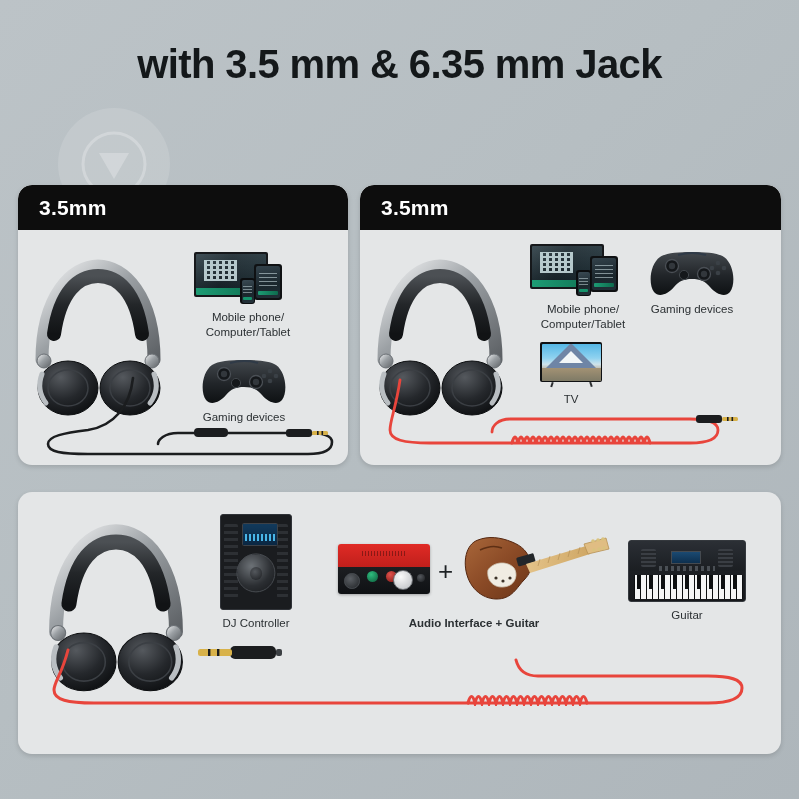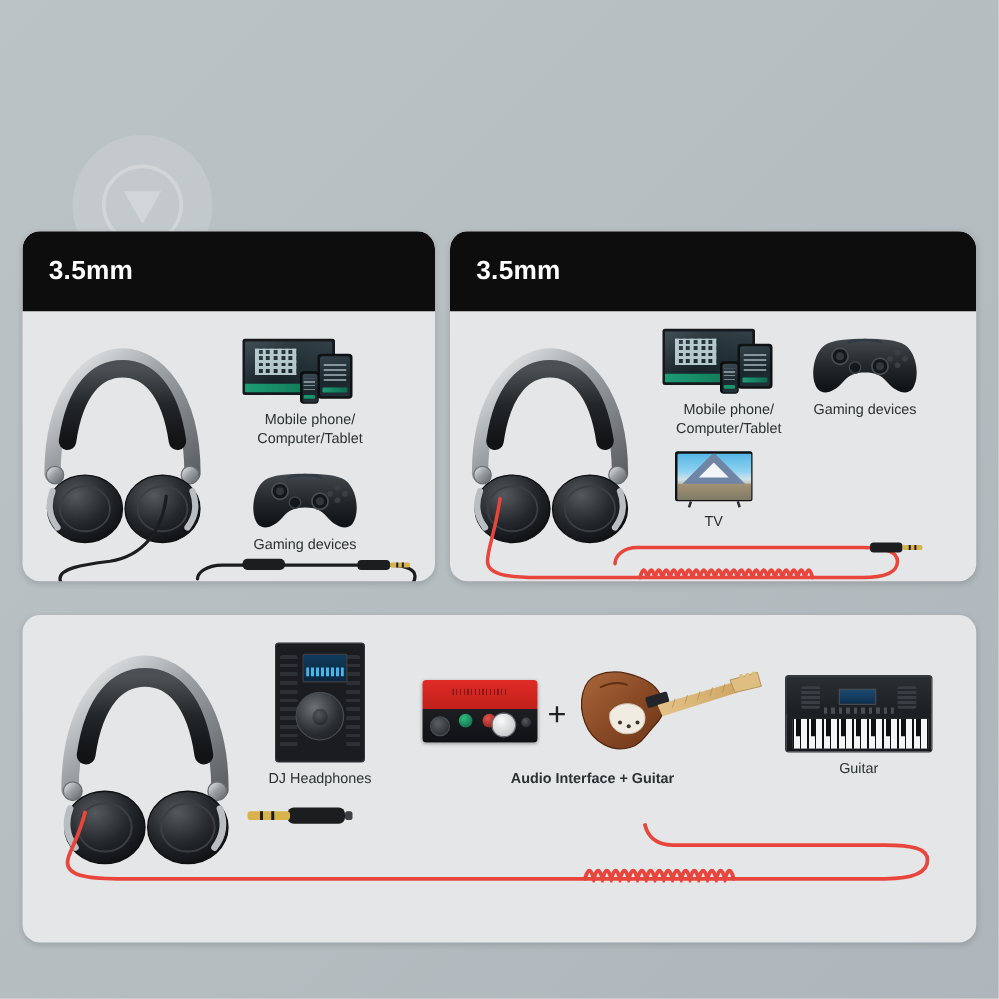"with 3.5 mm & 6.35" span.l2 { html: none -> <span>with 3.5 mm &amp; 6.35 mm Jack</span> }
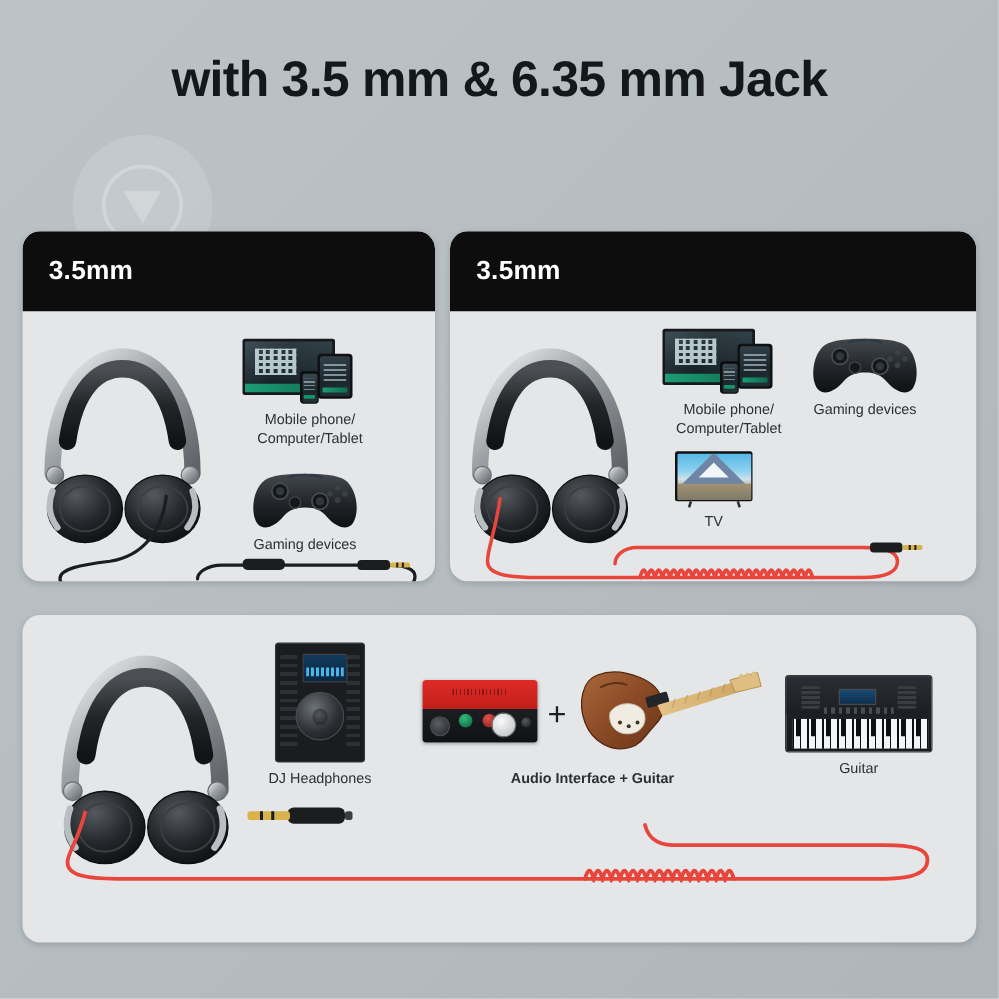"3.5mm" .panel-head { height: 64px -> 45px }
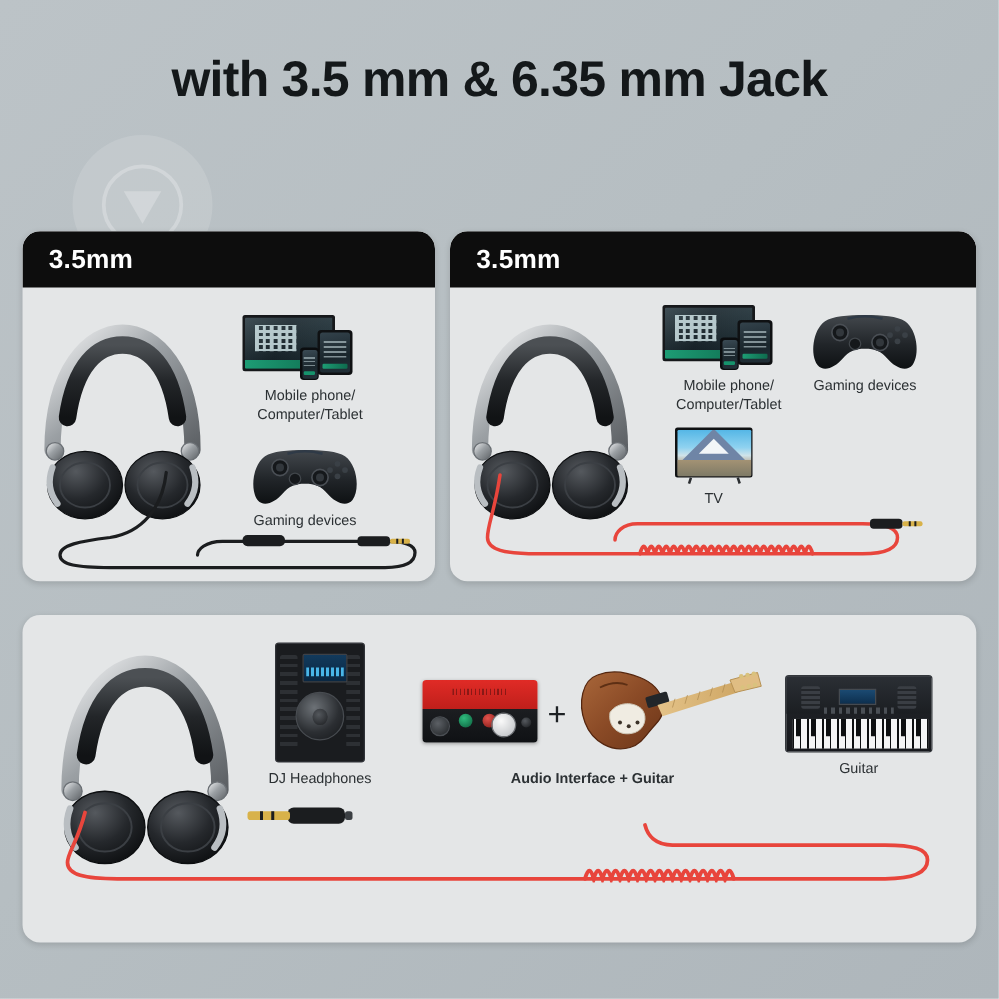"DJ Headphones" div.lbl { text: Headphones -> Controller }
